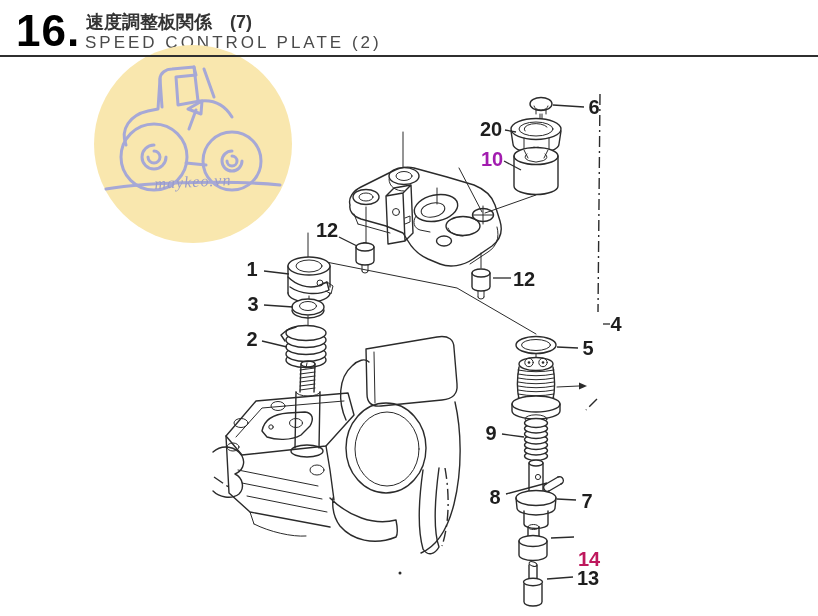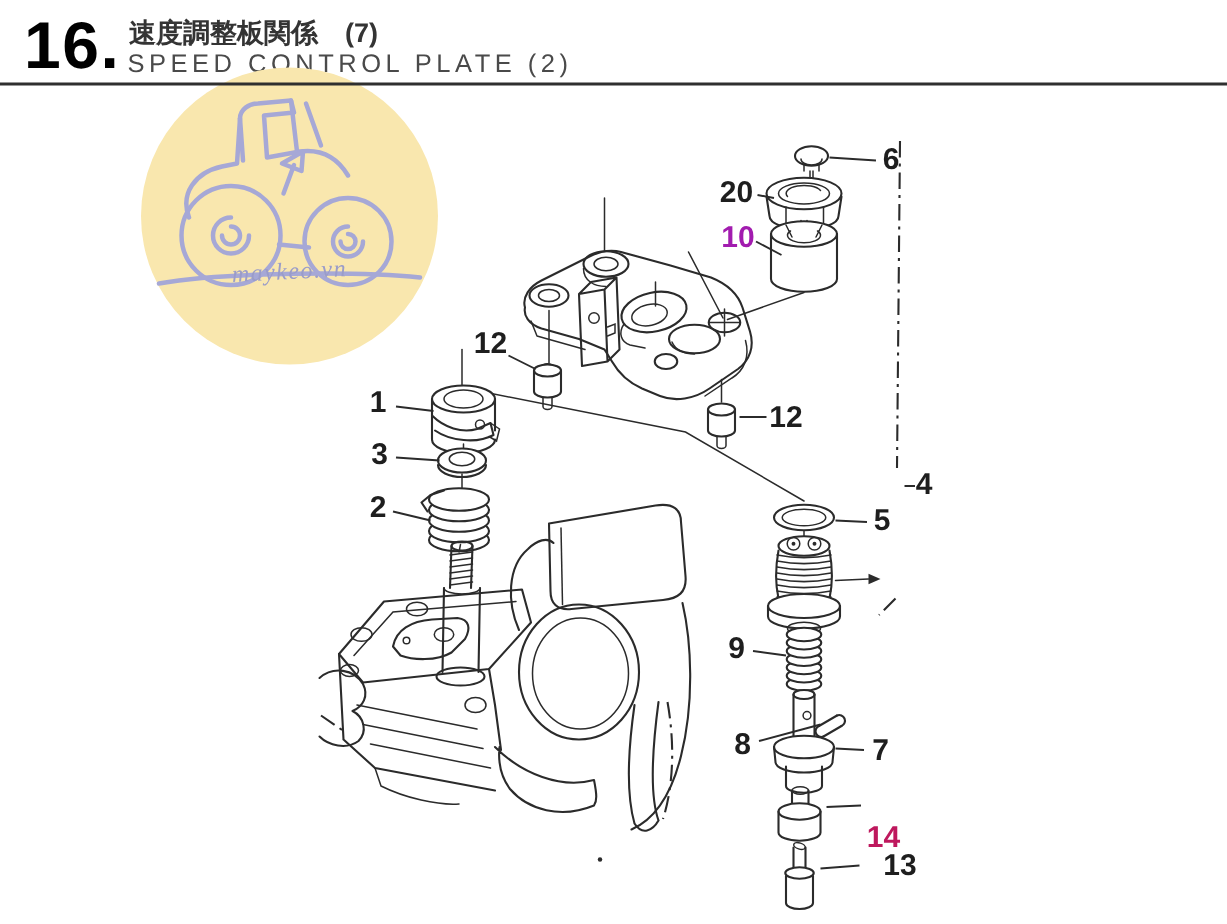"13" div.callout { margin-left: 12px -> none }
